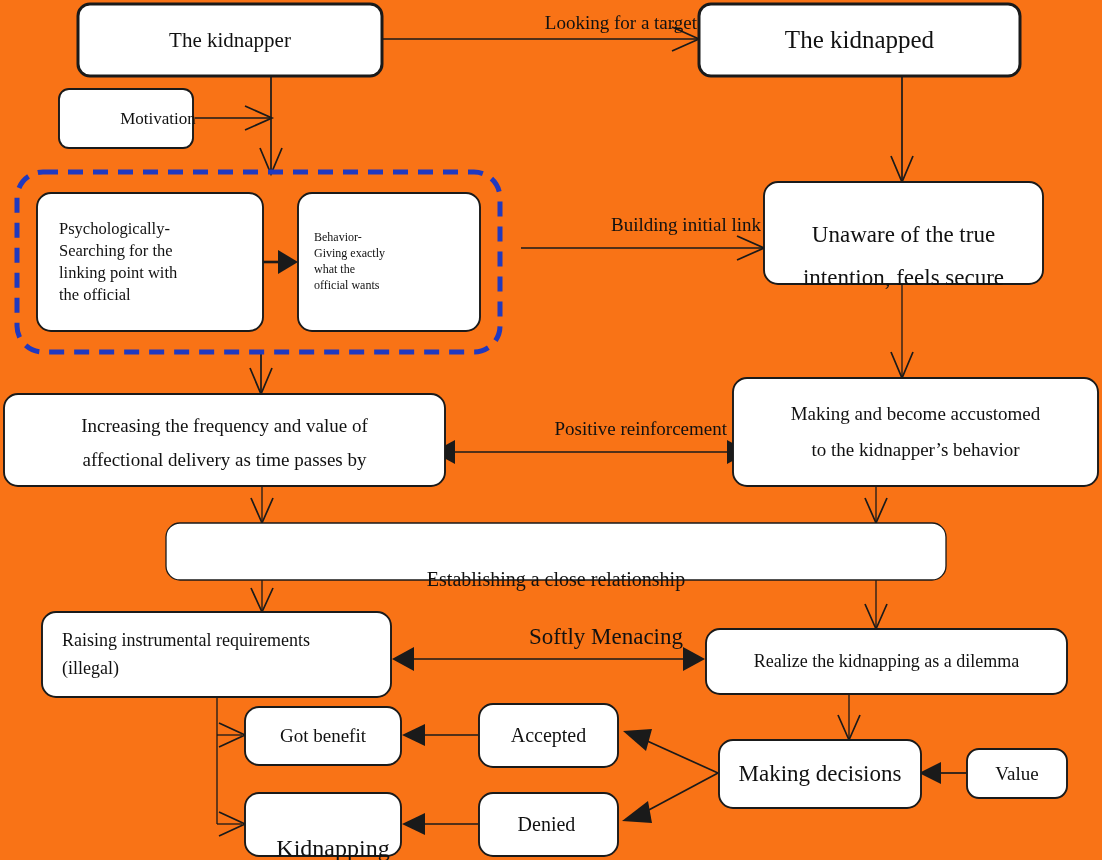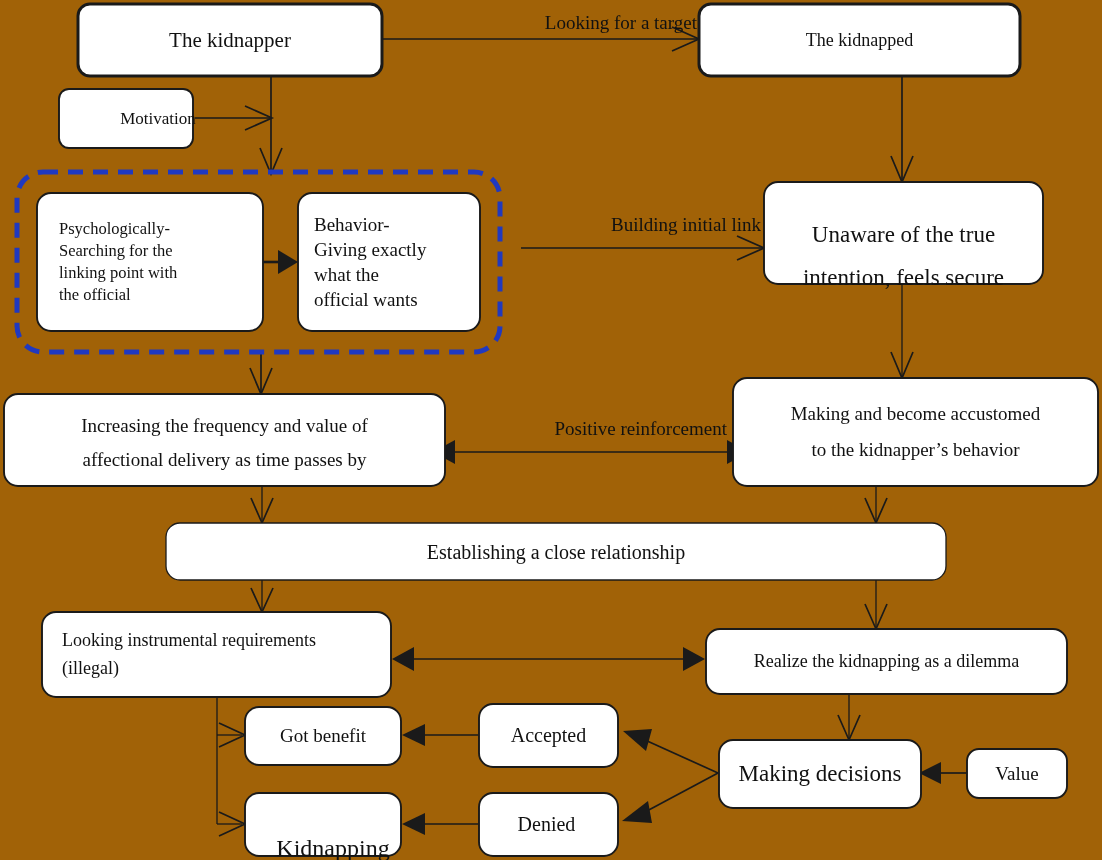"The kidnapper" #diagram-root { background: #a16207 -> #f97316 }
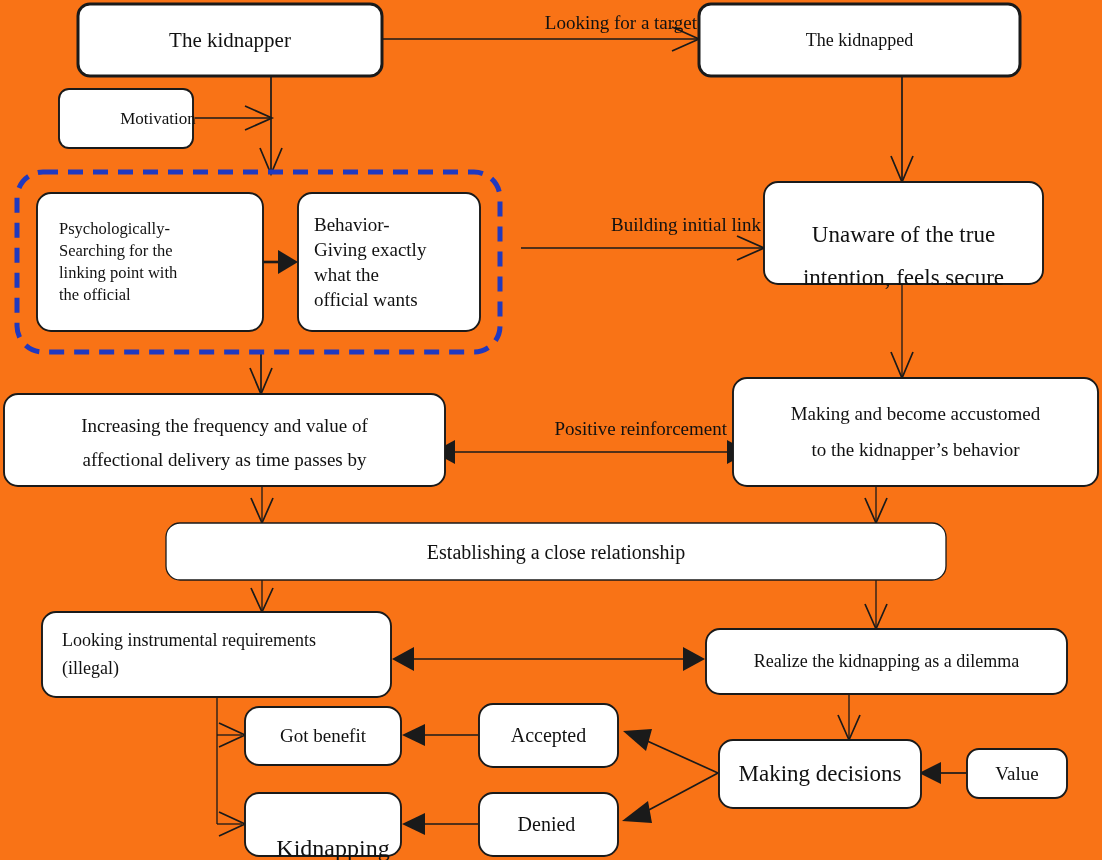"The kidnapped" div.node-label { font-size: 18px -> 25px }
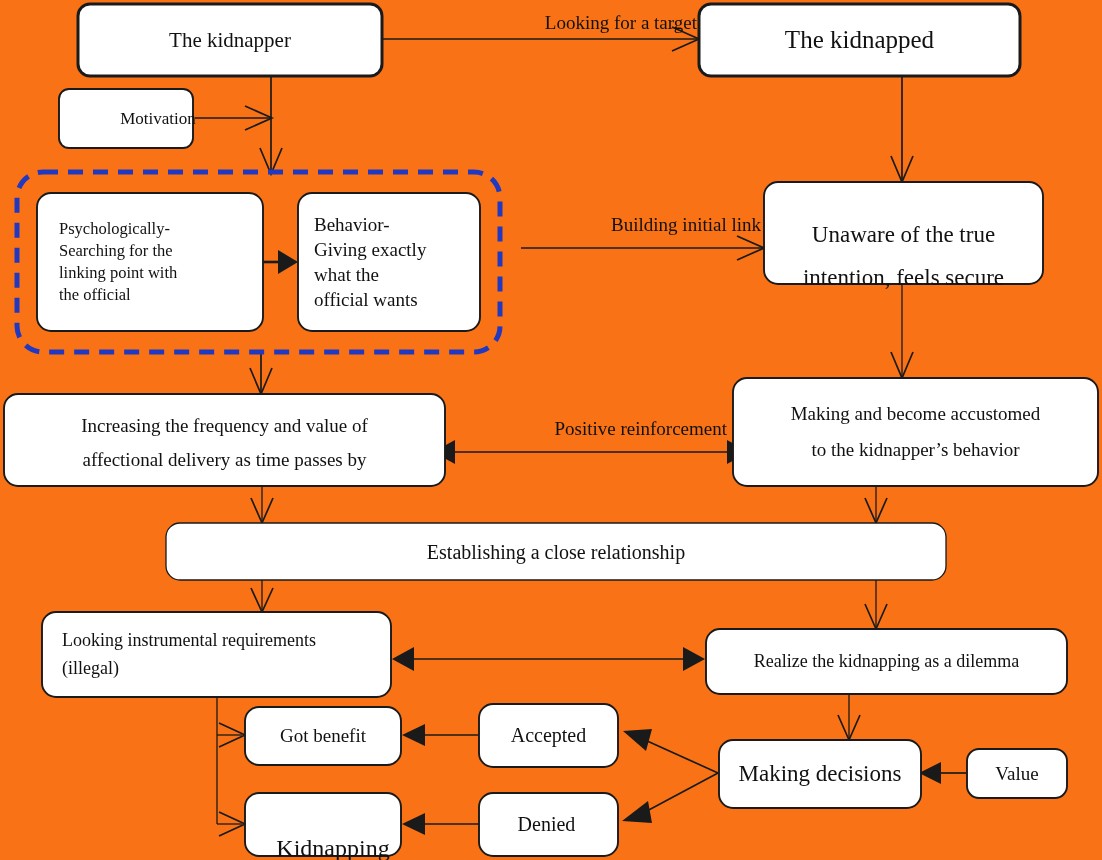"Behavior-" div.node-label { font-size: 19px -> 12px }
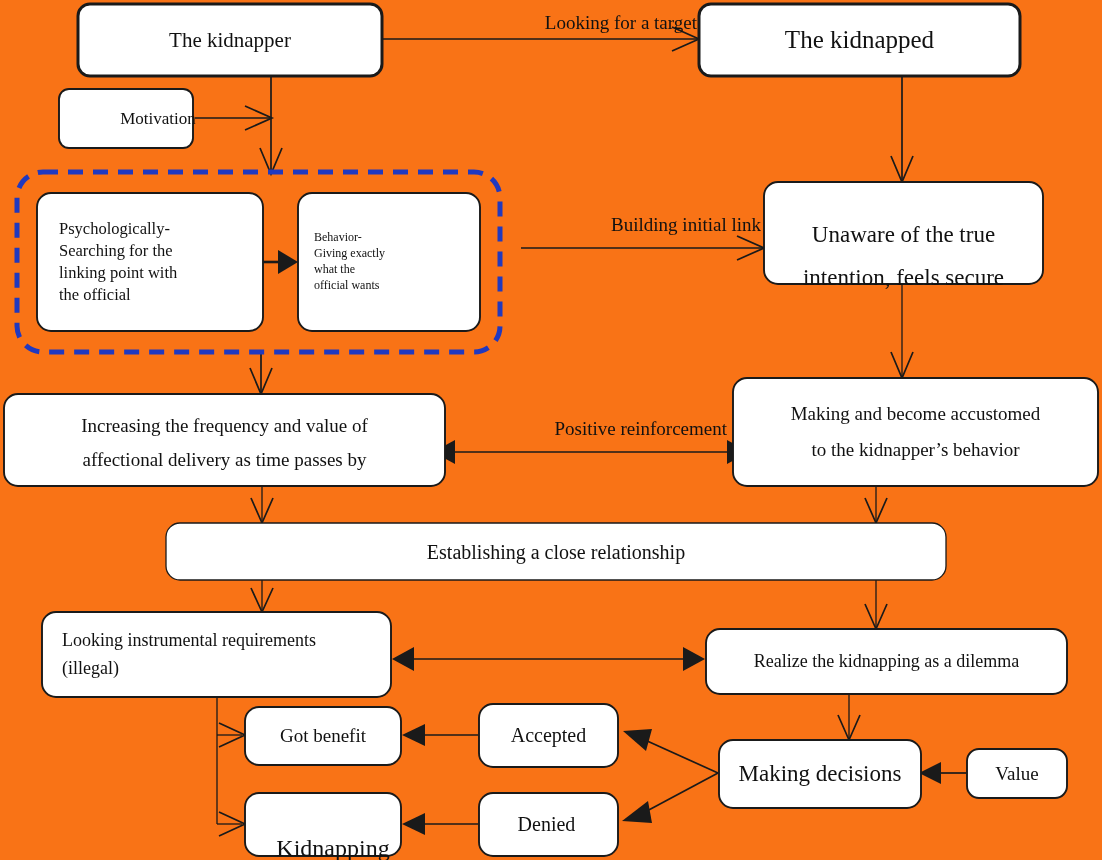"Establishing a close relationship" div.node-label { top: 524px -> 551px }
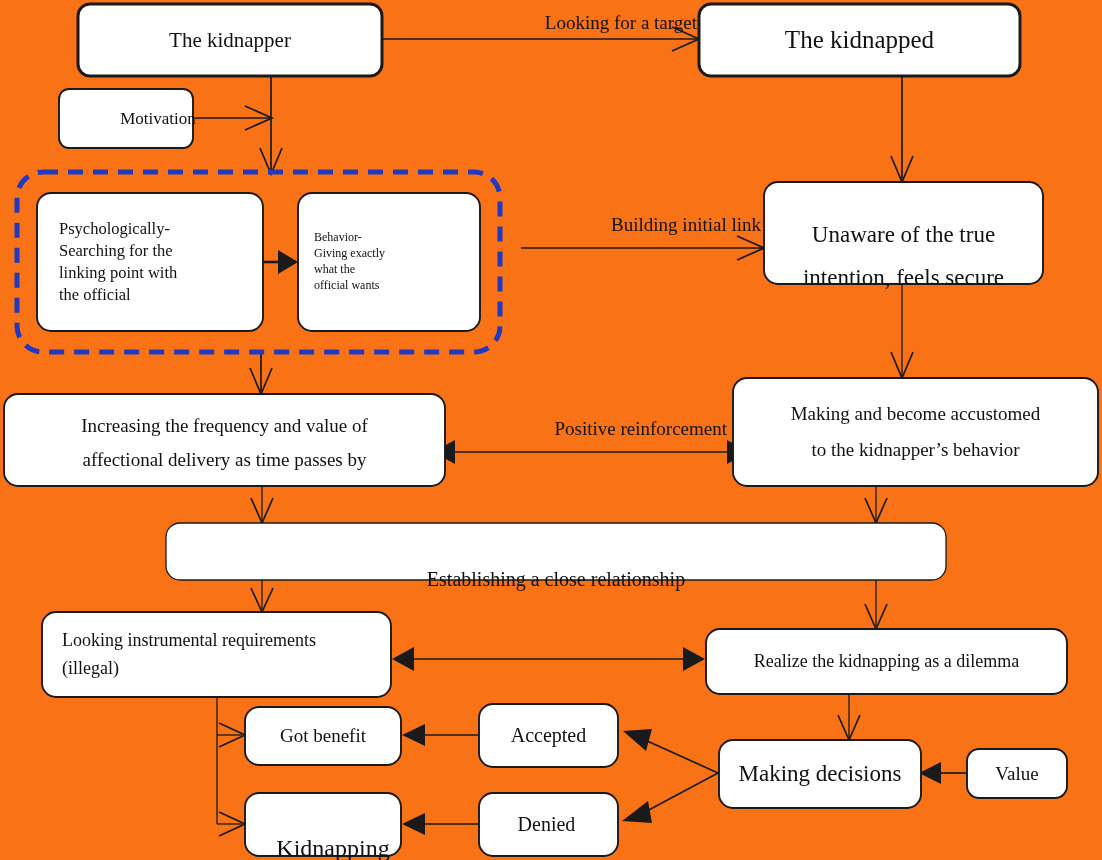"Looking instrumental requirements" div.node-label { text: Looking -> Raising }
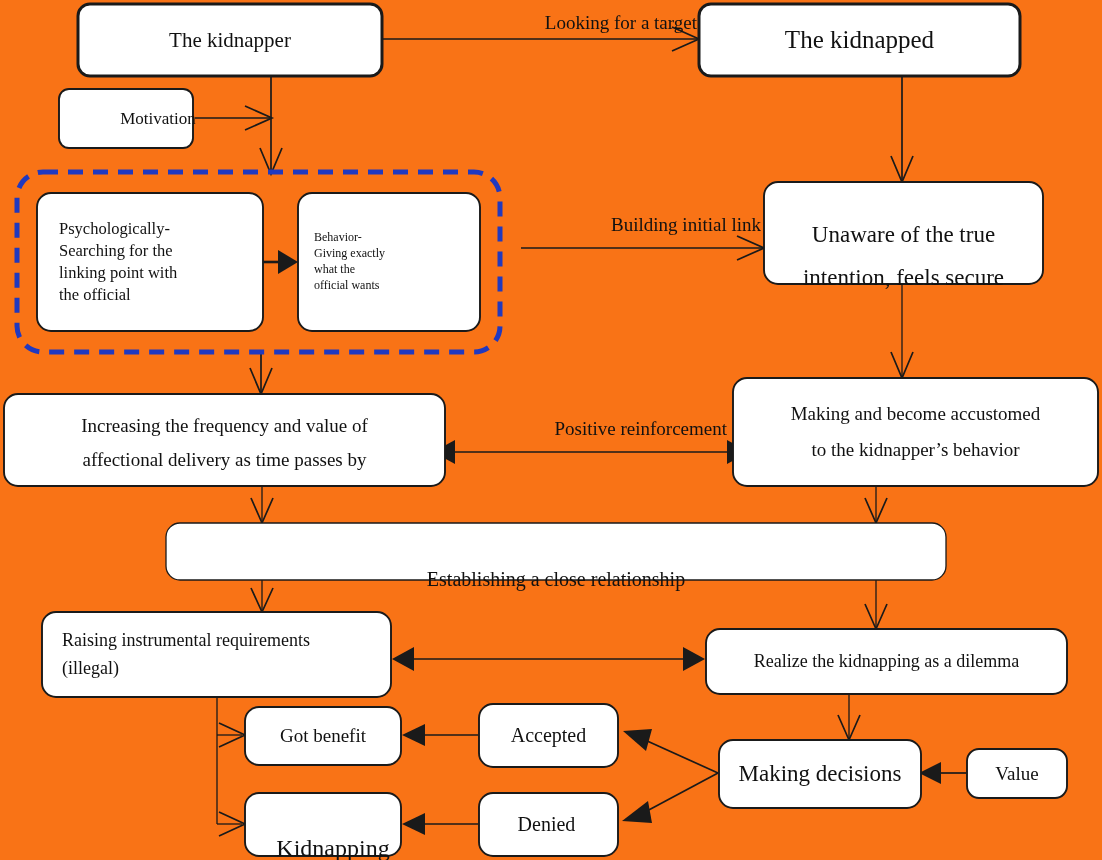"Softly Menacing" div.edge-label { html: none -> <div>Softly Menacing</div> }
